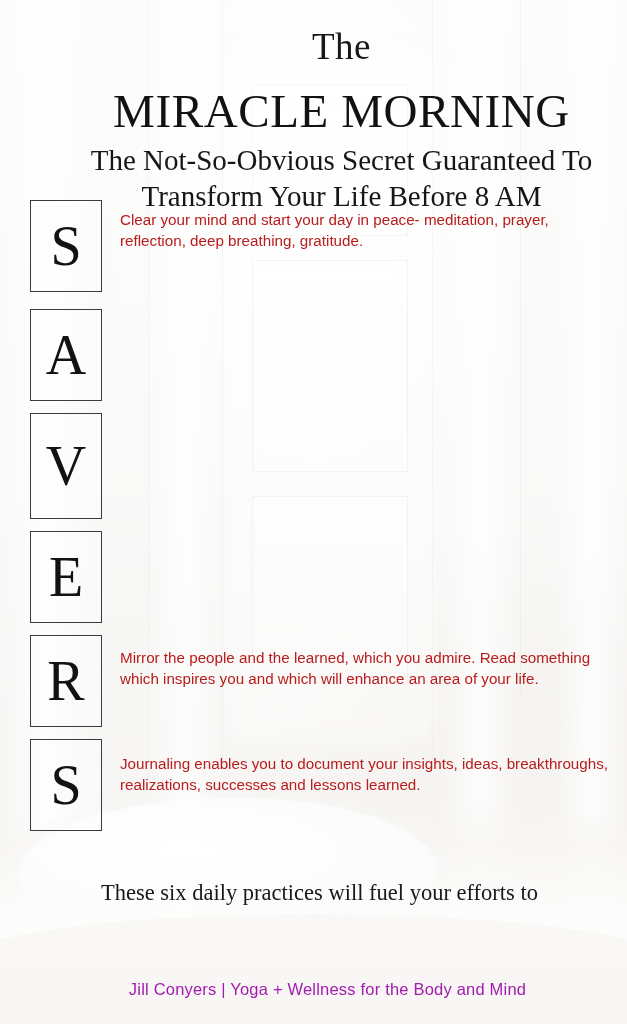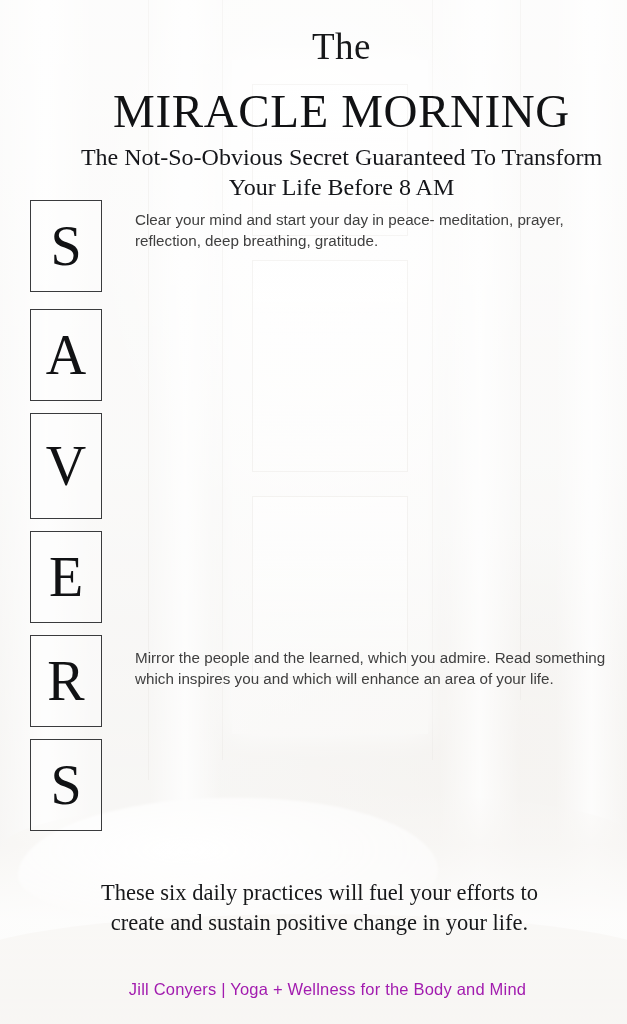"The Not-So-Obvious Secret Guaranteed To" .subtitle { font-size: 24px -> 29px }
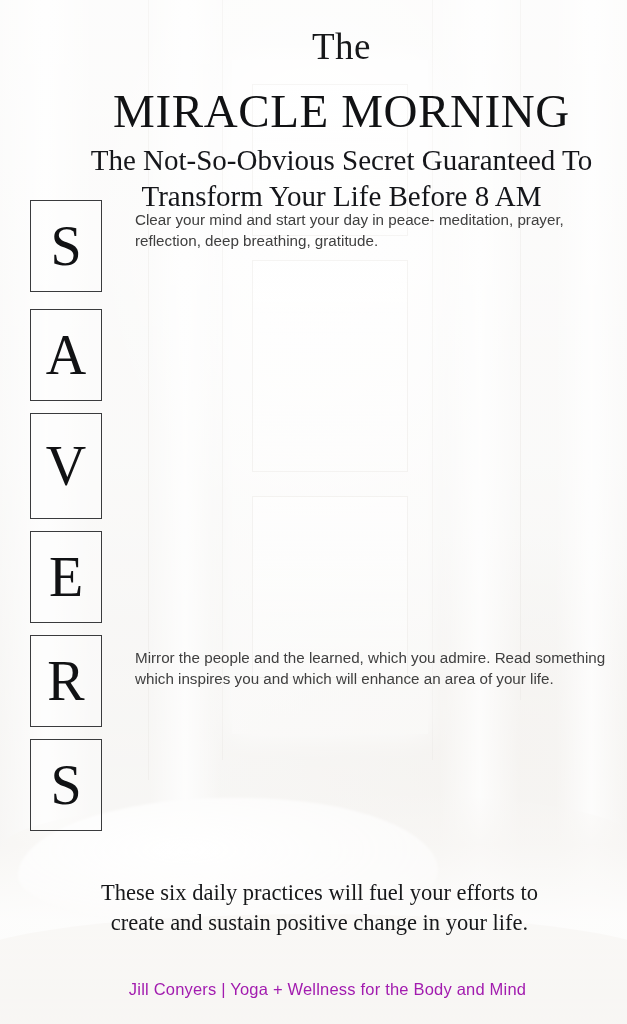"Clear your mind and start" .desc { color: #404040 -> #b91c1c; margin-left: 33px -> 18px }
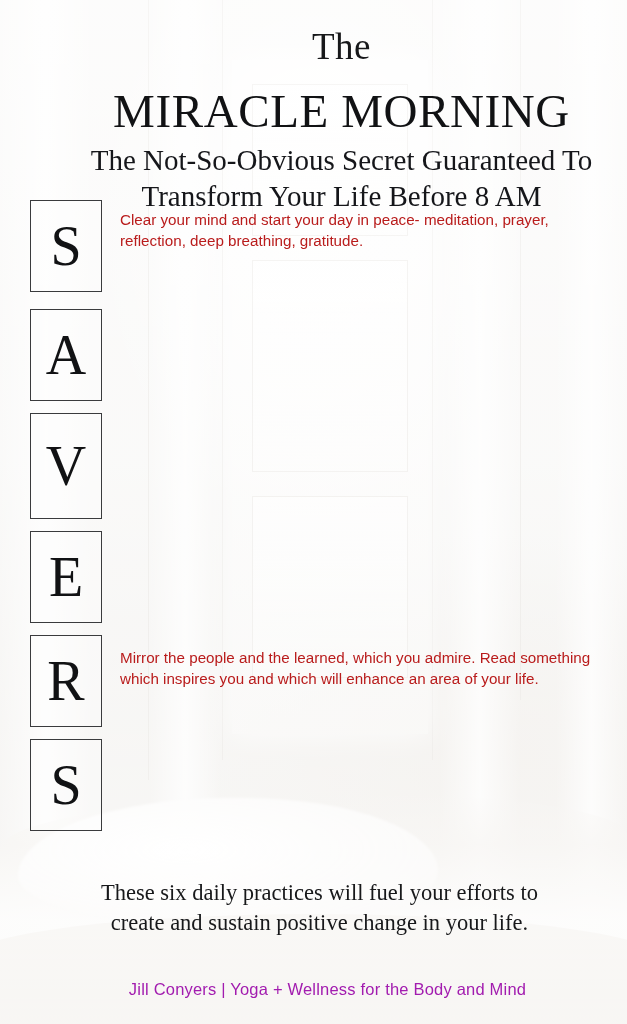"Journaling enables you to document" div.desc { html: none -> <div>Journaling enables you to document your insights, ideas, breakthroughs, realizations, successes and lessons learned.</div> }
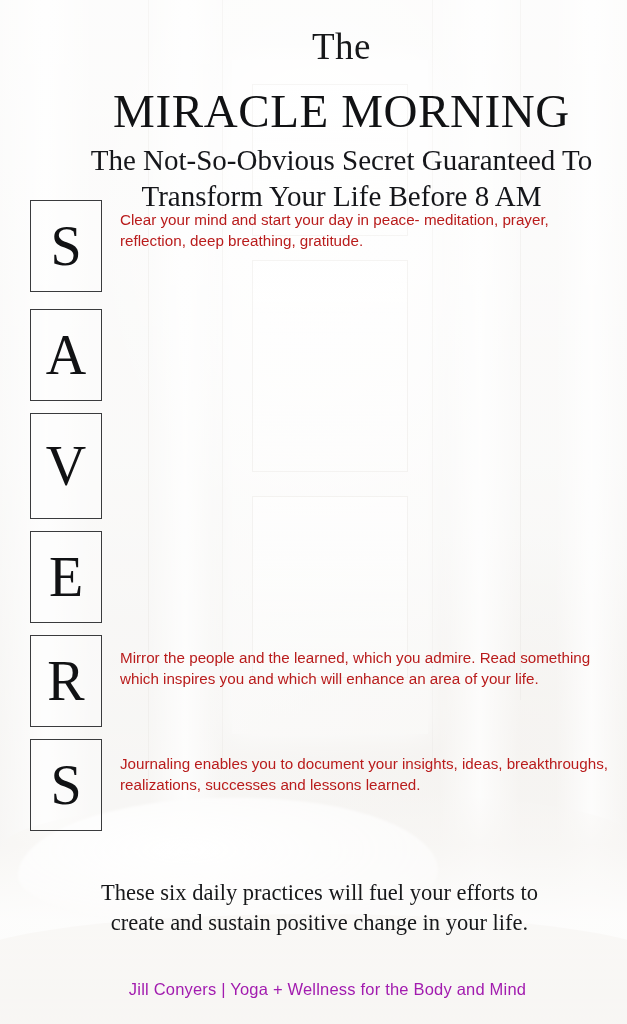"create and sustain positive change" div { html: <div>create and sustain positive change in your life.</div> -> none }
